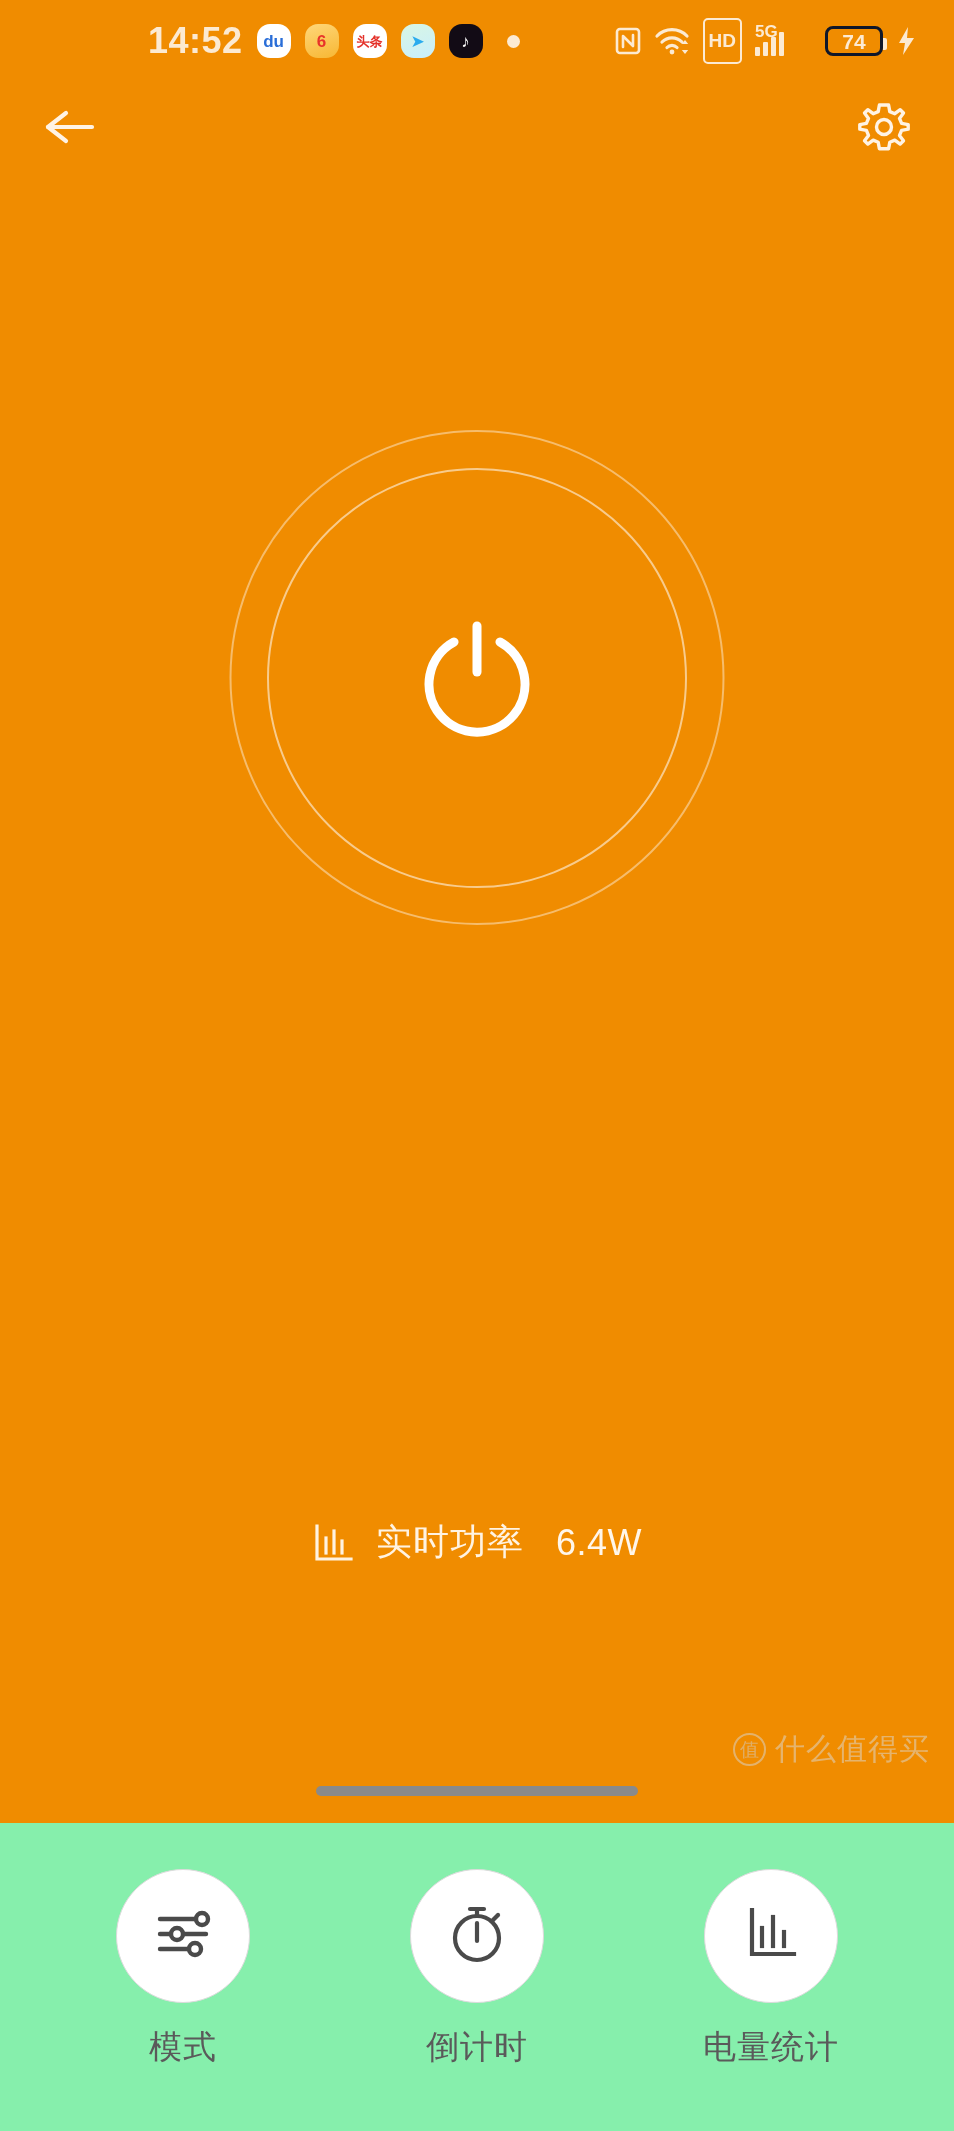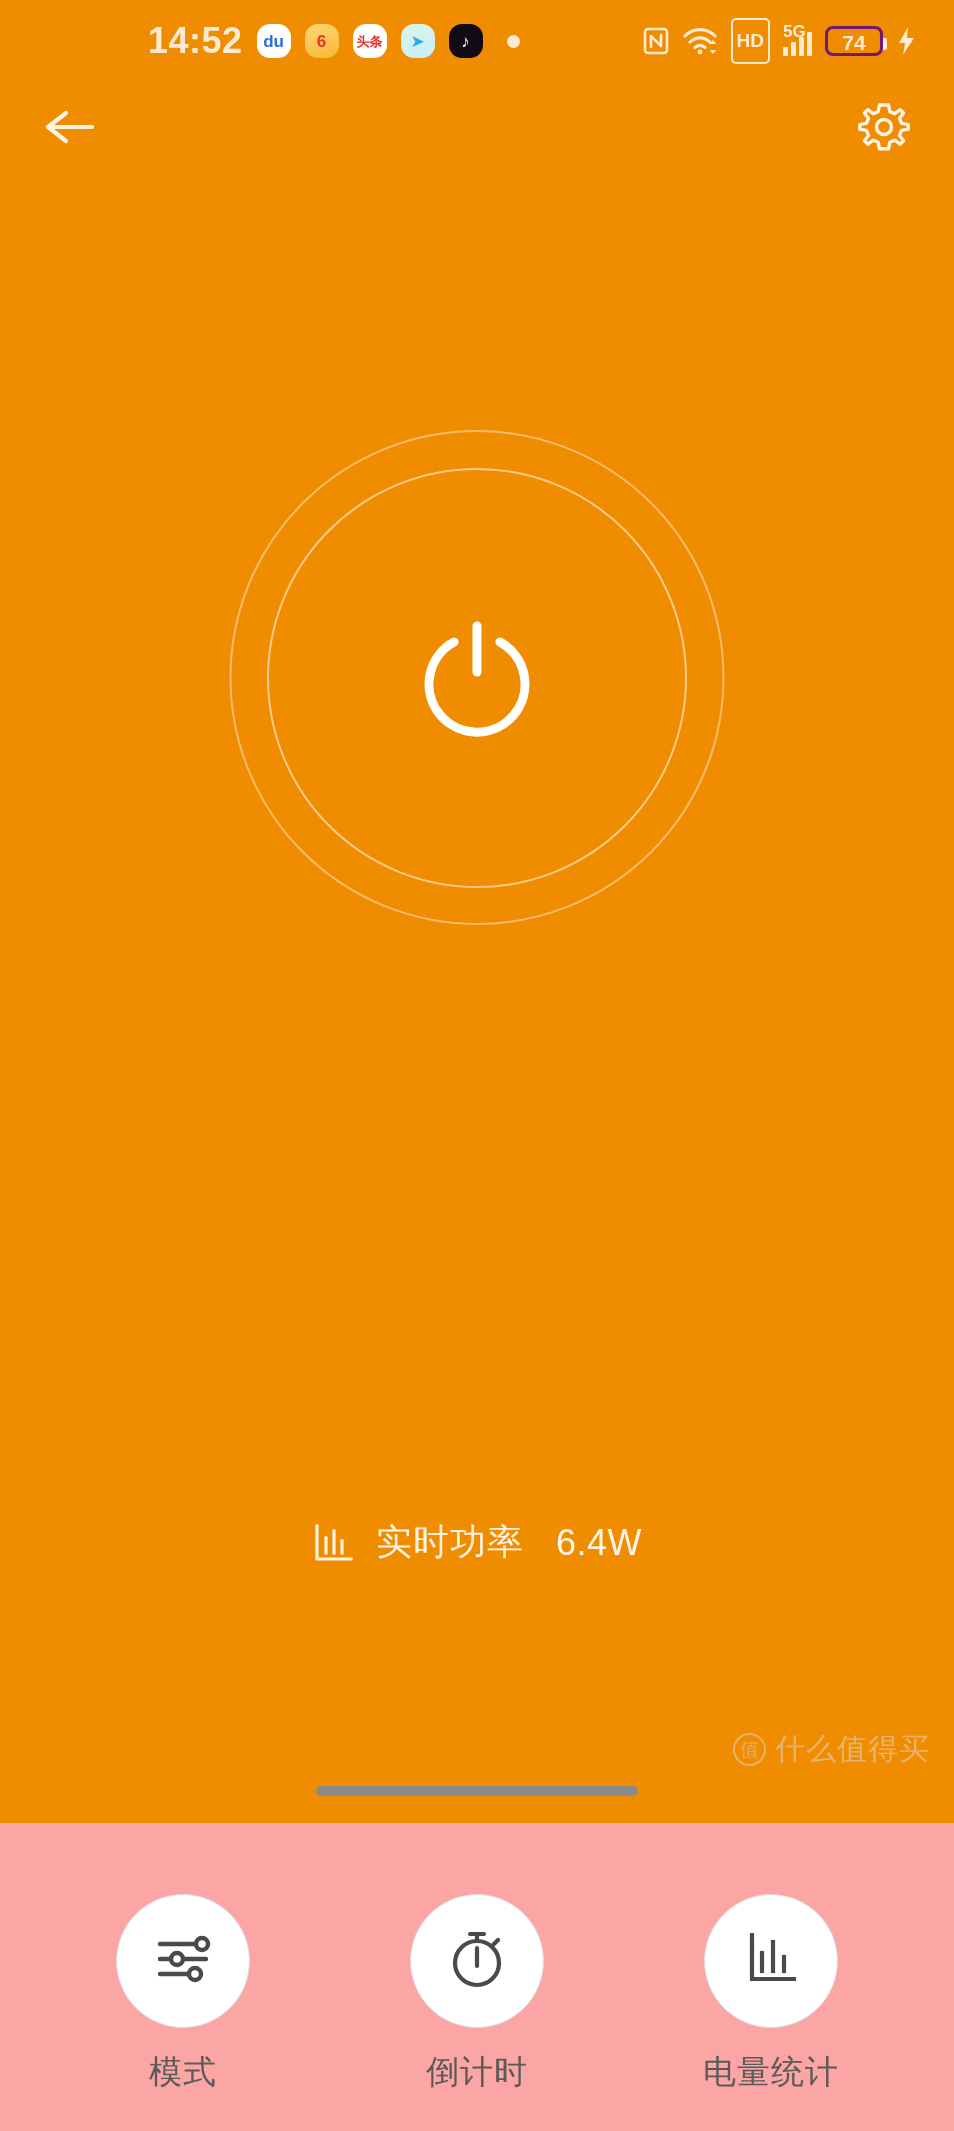"74" #battery-shell { align-items: flex-end -> center; border: 3px solid #701a75 -> 3px solid #0f172a; margin-left: none -> 28px }
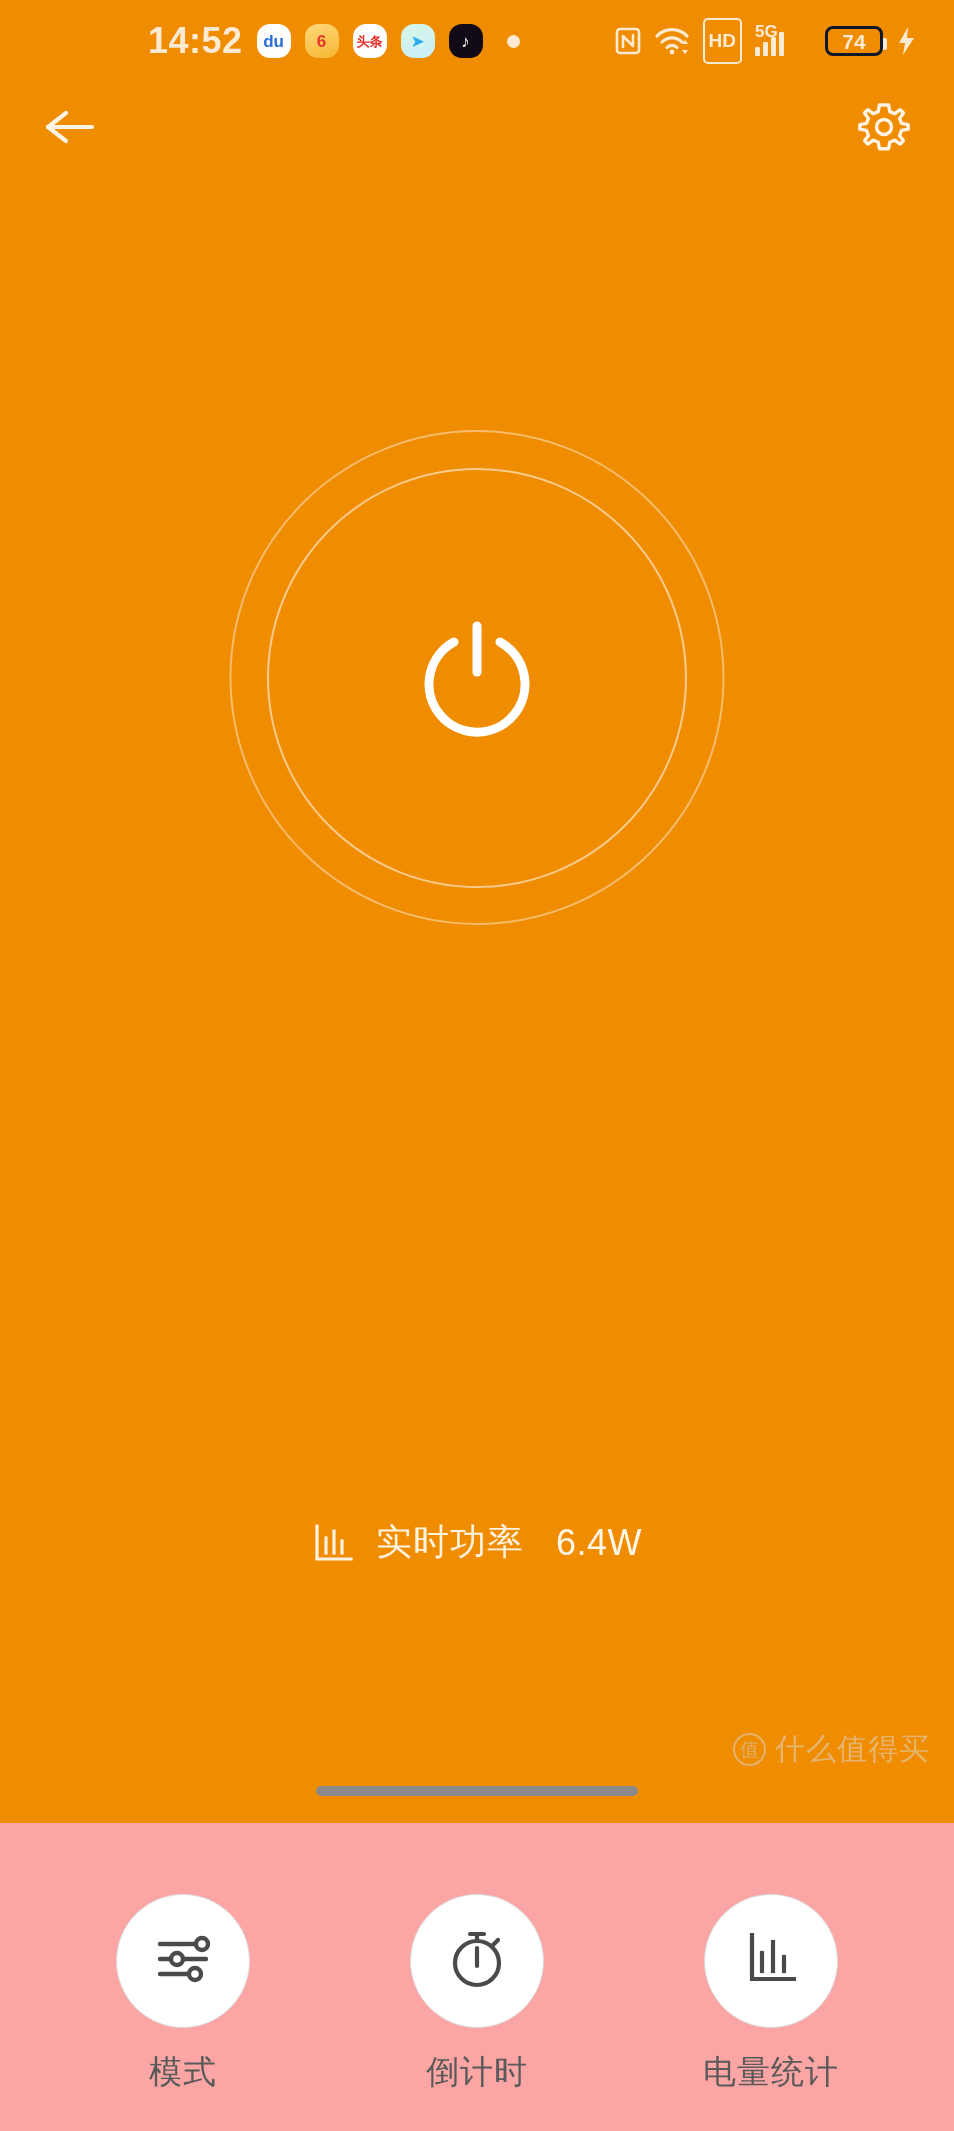"模式" #bottom-bar { align-items: center -> flex-start; background: #fca5a5 -> #86efac; padding: 0 36px -> 12px 36px }
